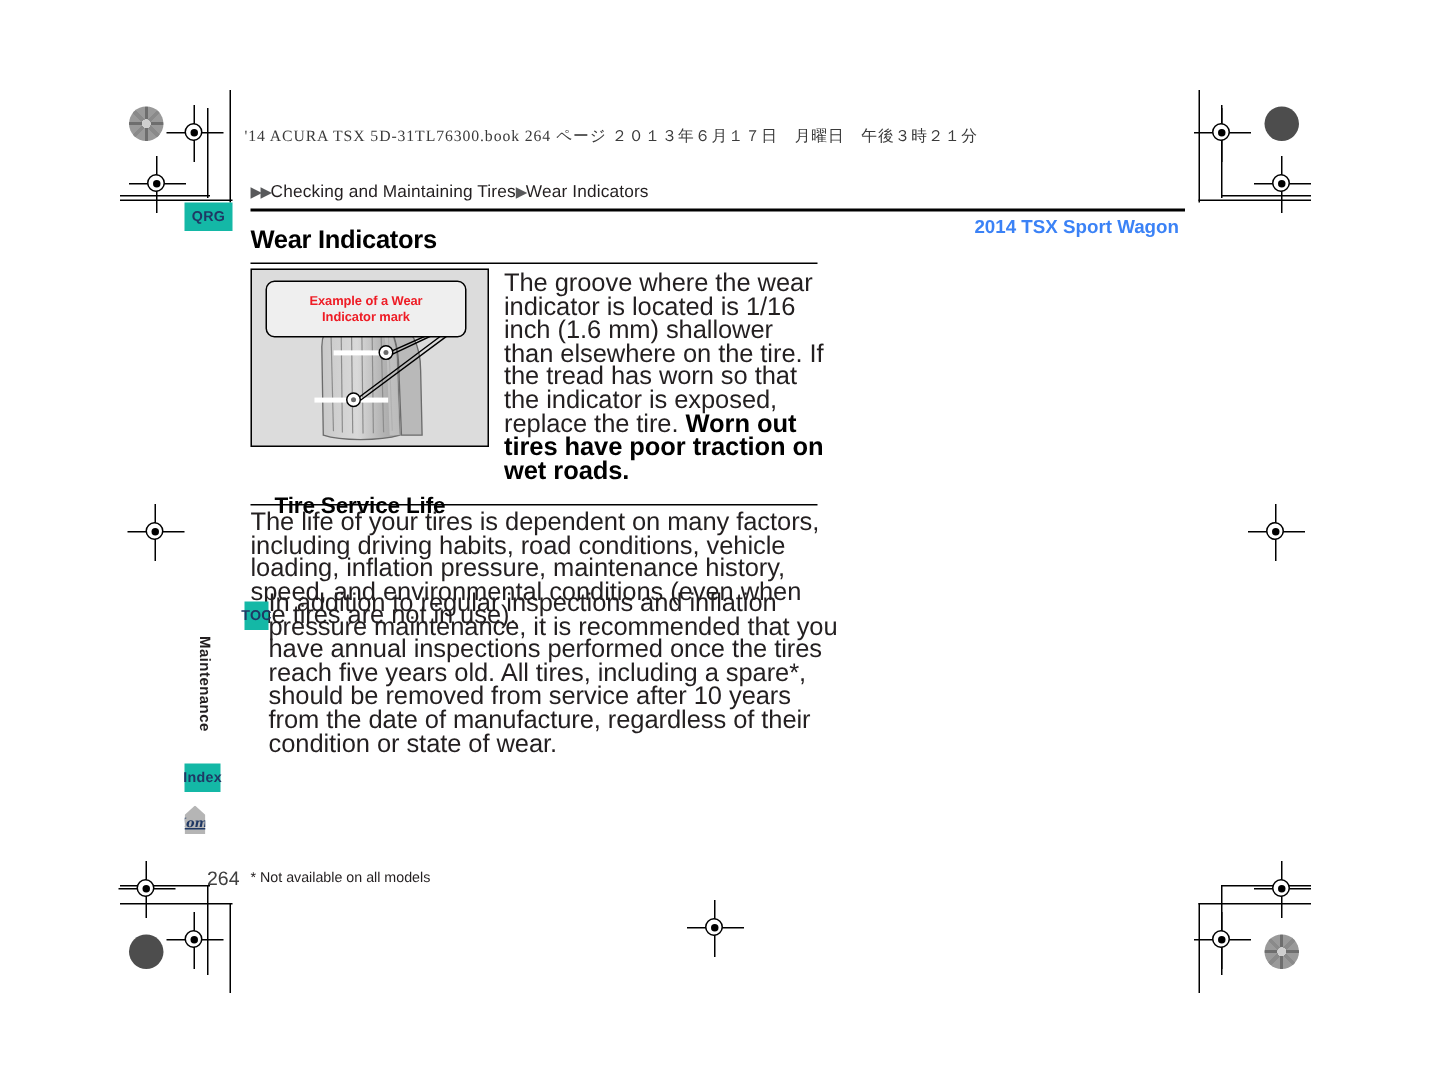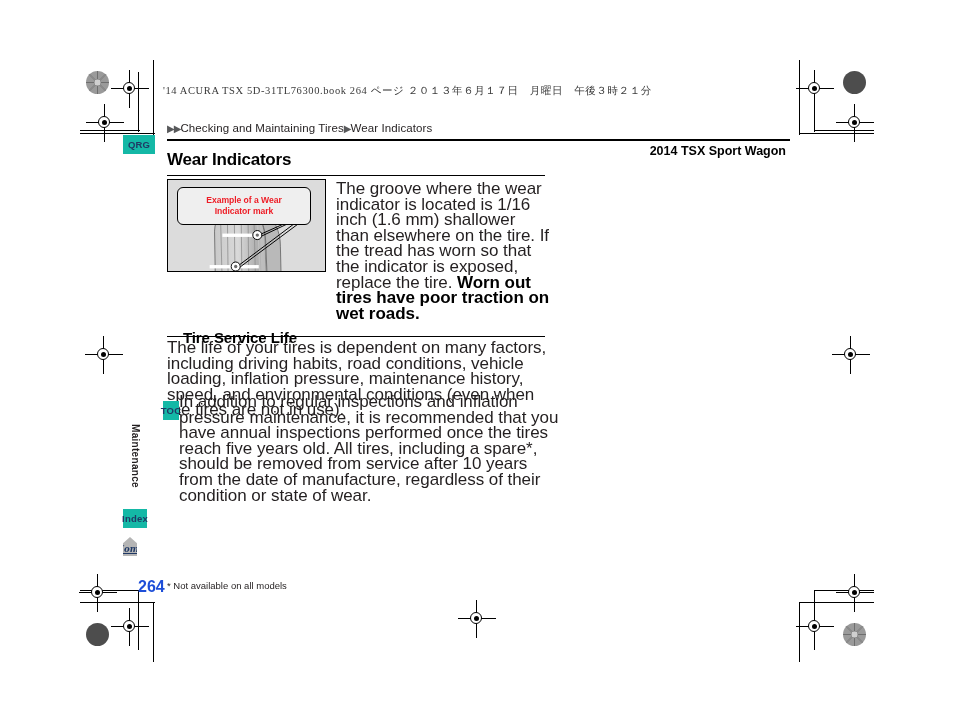"2014 TSX Sport Wagon" .model-name { color: #000000 -> #3b82f6 }
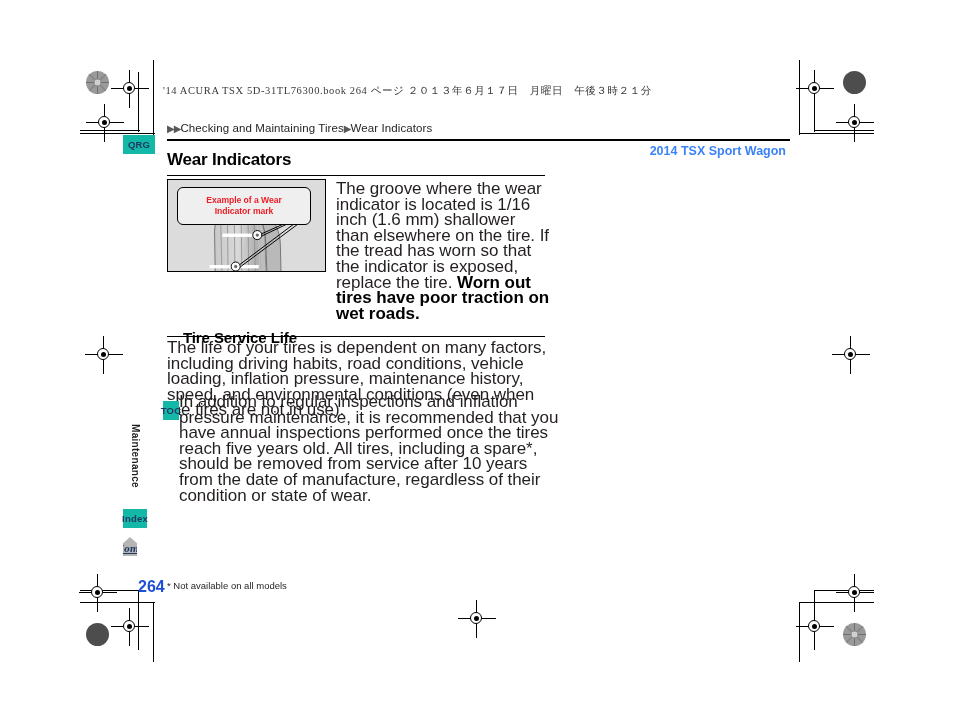"Example of a Wear" .figure-box { height: 93px -> 119px }
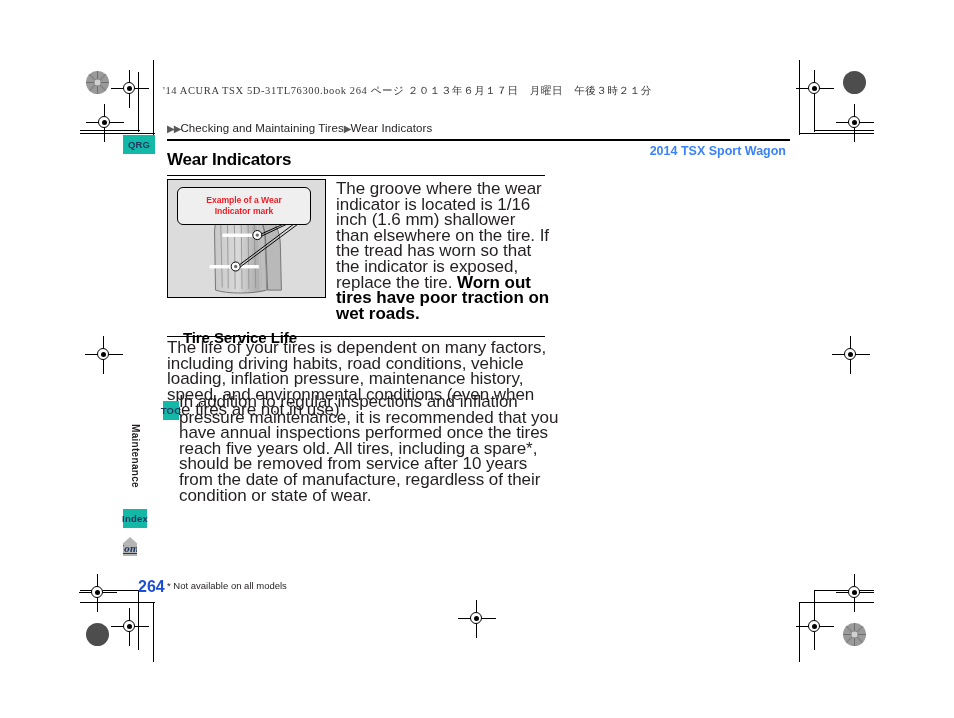"264" .page-number { color: #1d4ed8 -> #404040; font-size: 16px -> 13px; font-weight: bold -> normal }
